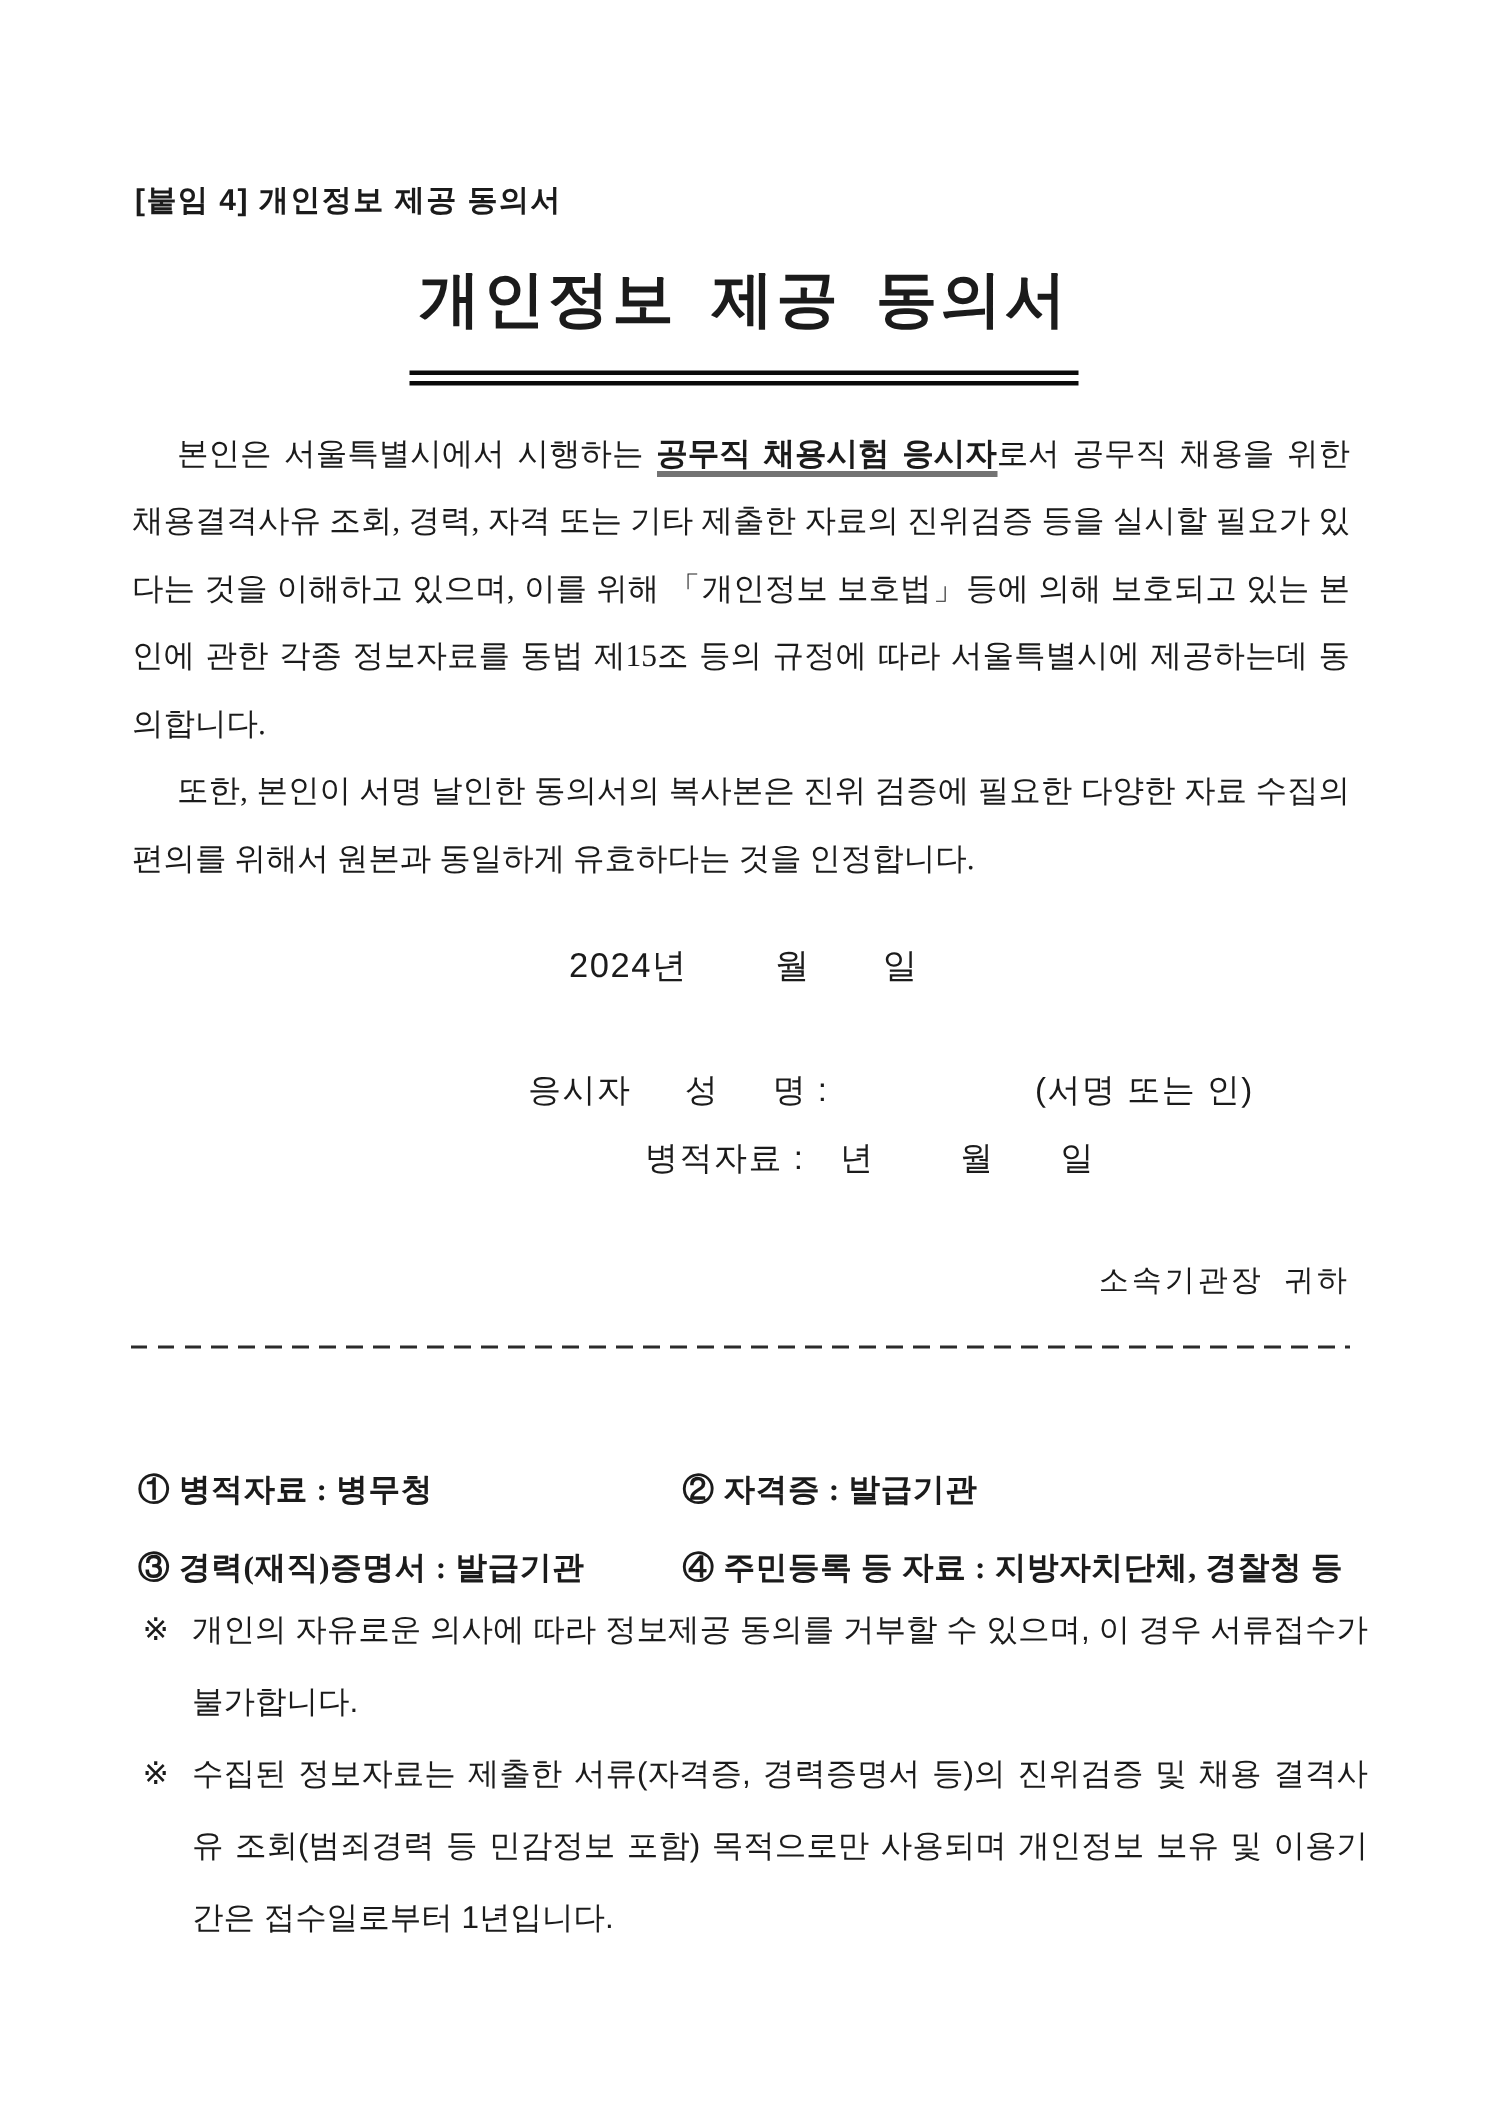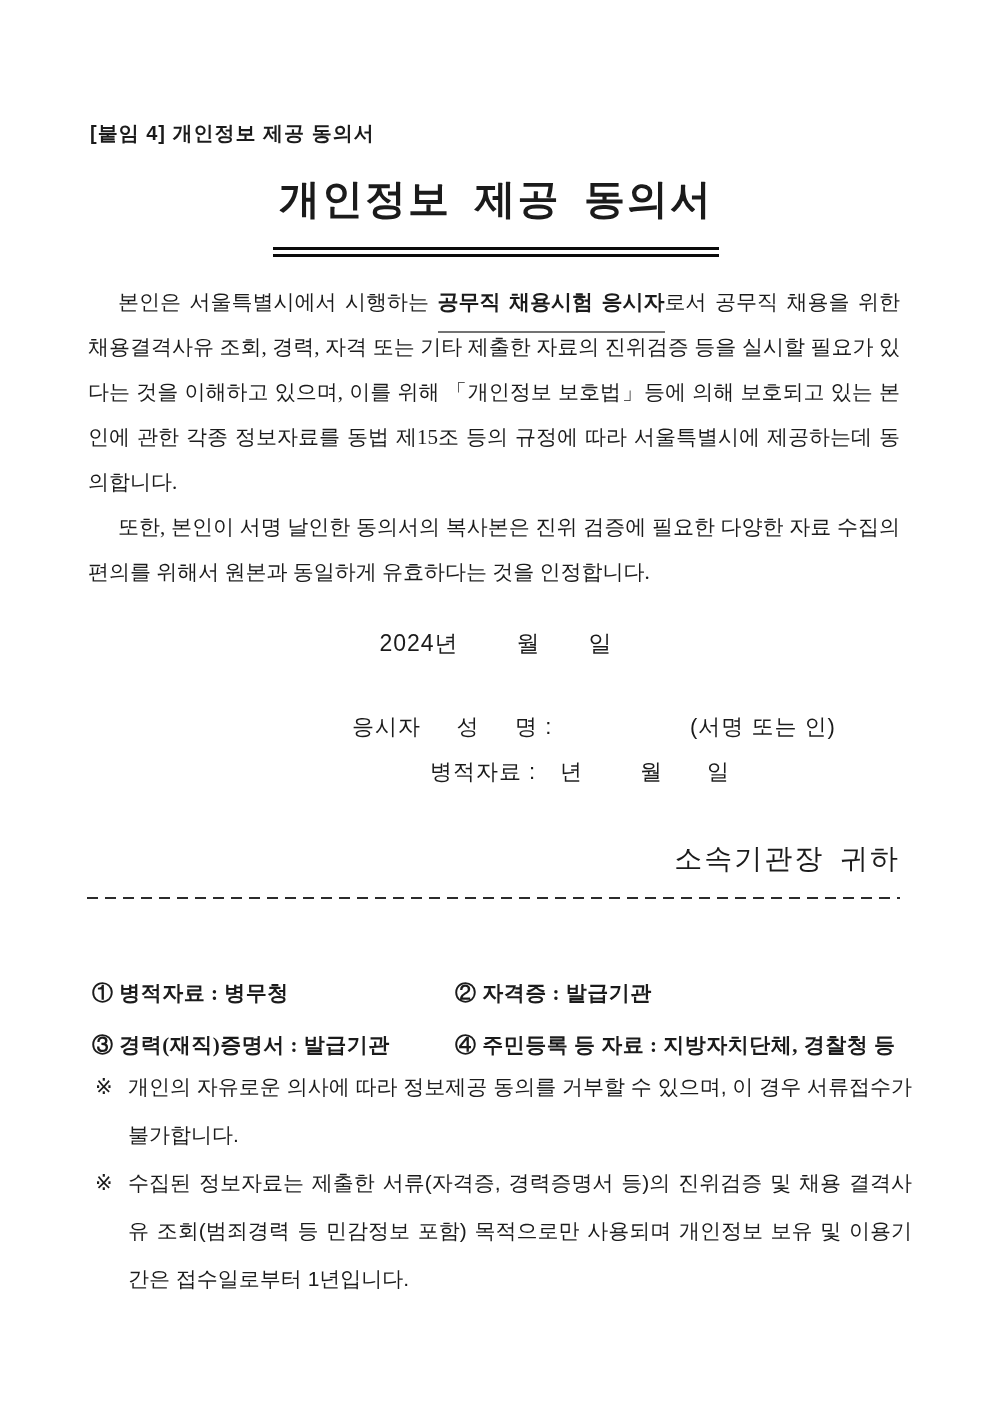"공무직 채용시험 응시자" .emphasis { border-bottom: 2px solid #737373 -> 4px solid #737373; padding-bottom: 17px -> 0 }
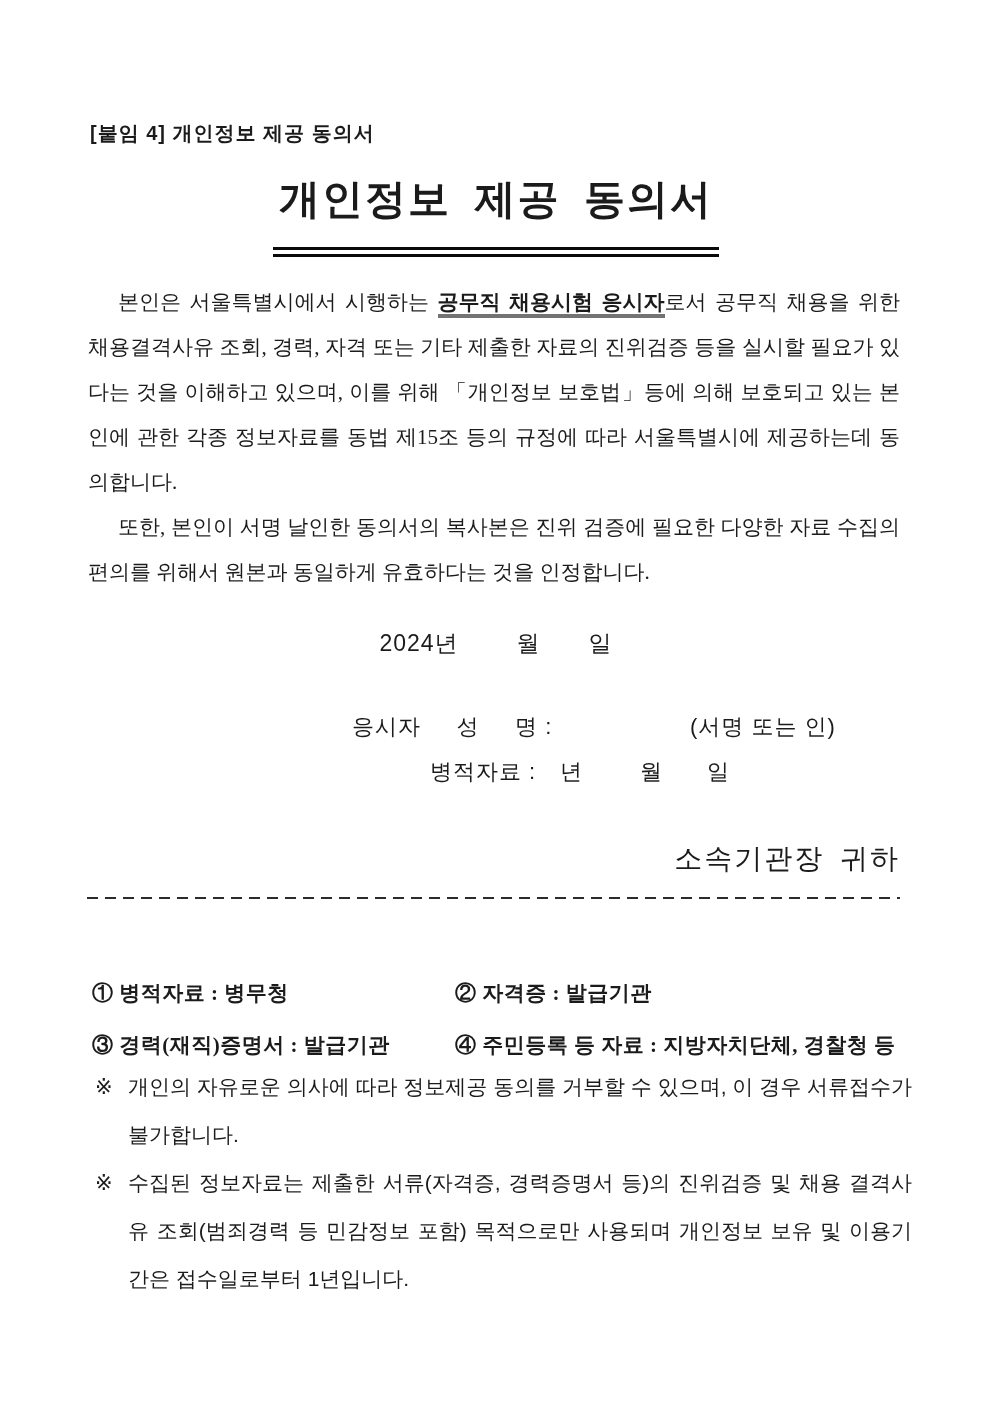"소속기관장 귀하" .recipient { font-size: 28px -> 20px }
